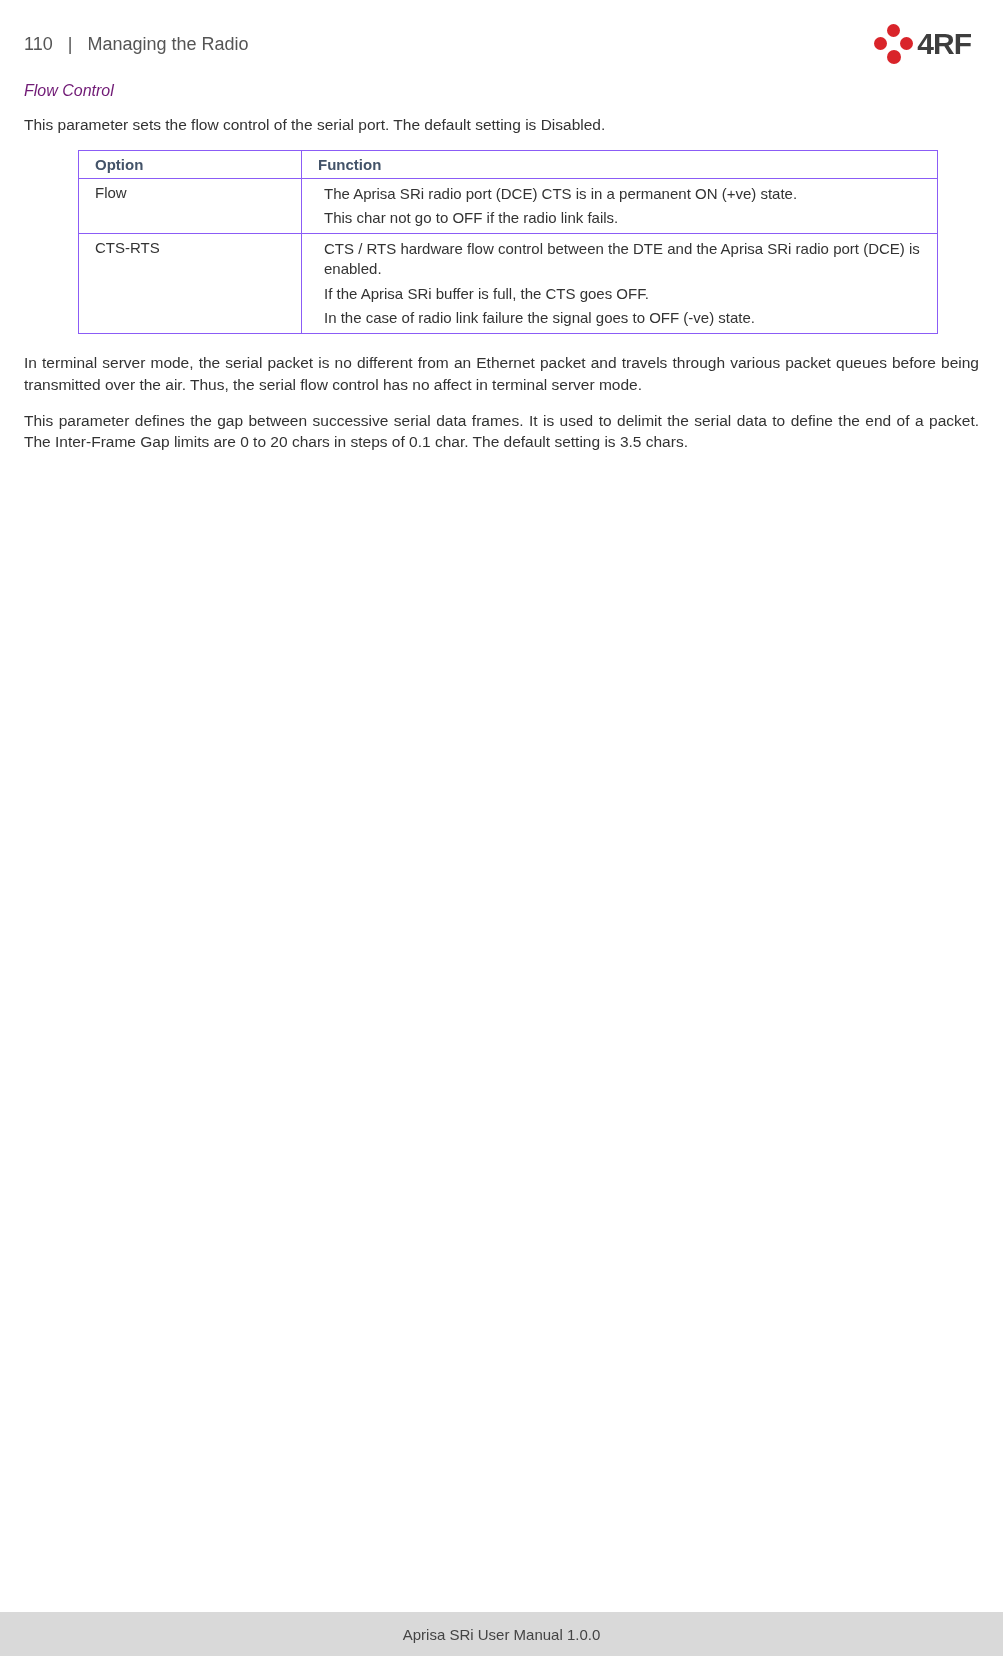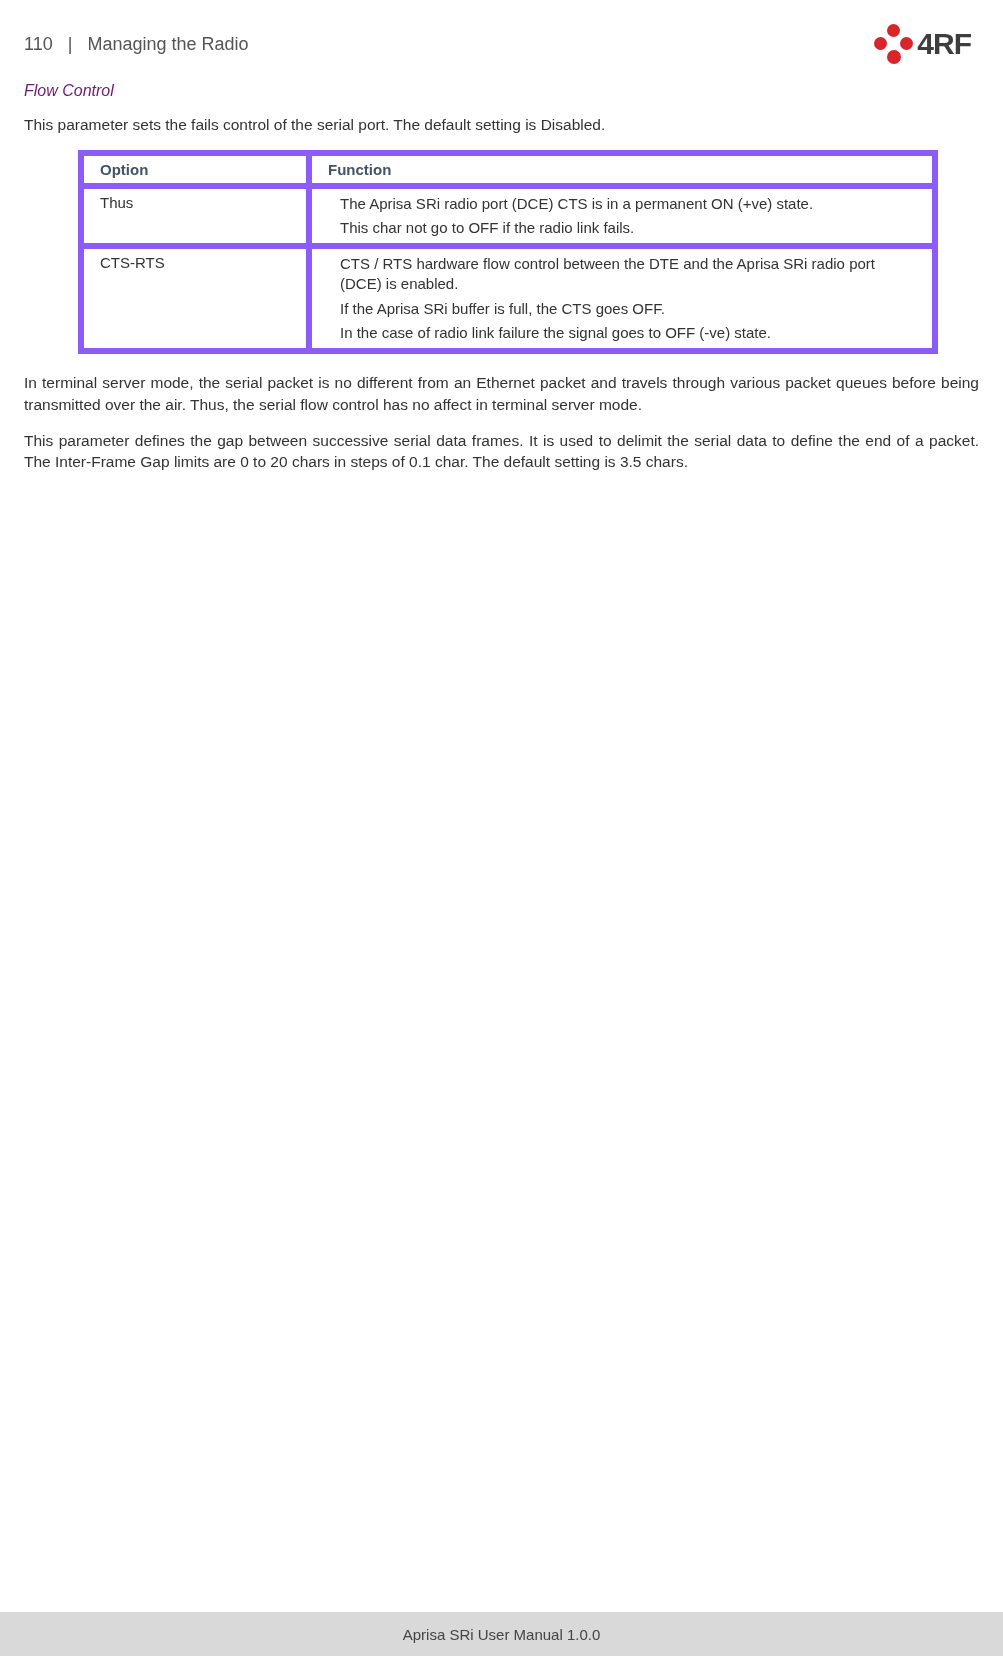"This parameter sets the fails" div.para { text: fails -> flow }
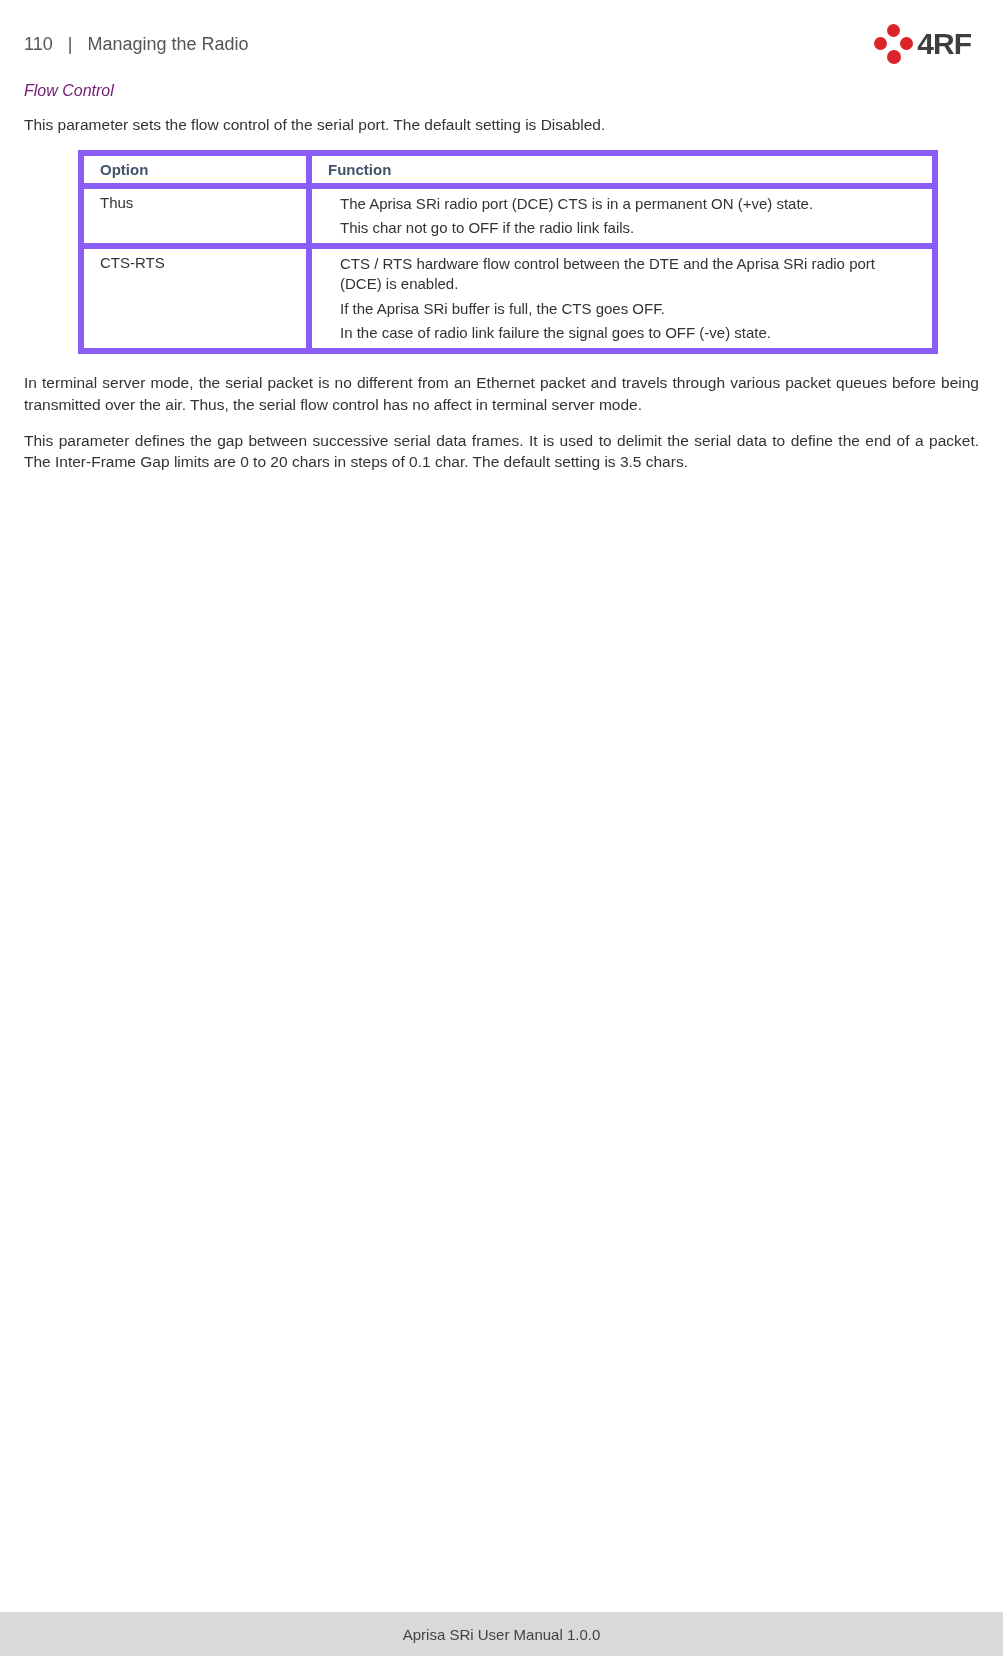"Option" table.opt th, table.opt td { border: 6px solid #8b5cf6 -> 1px solid #8b5cf6 }
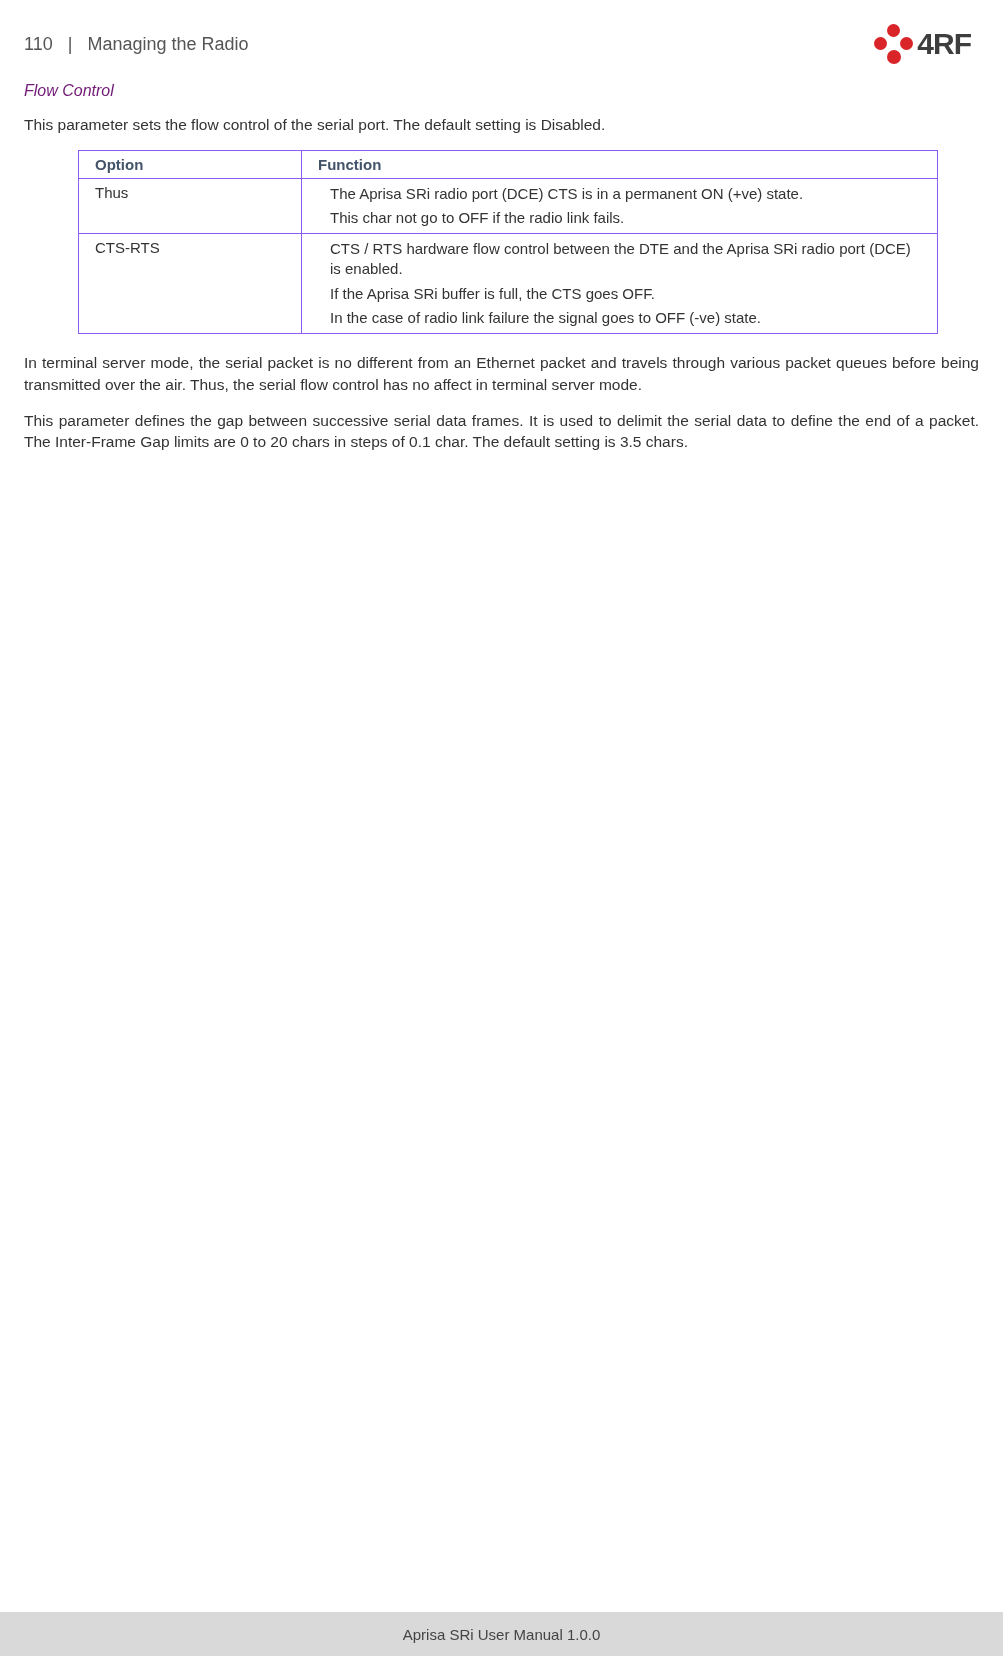"Thus" td { text: Thus -> Flow }
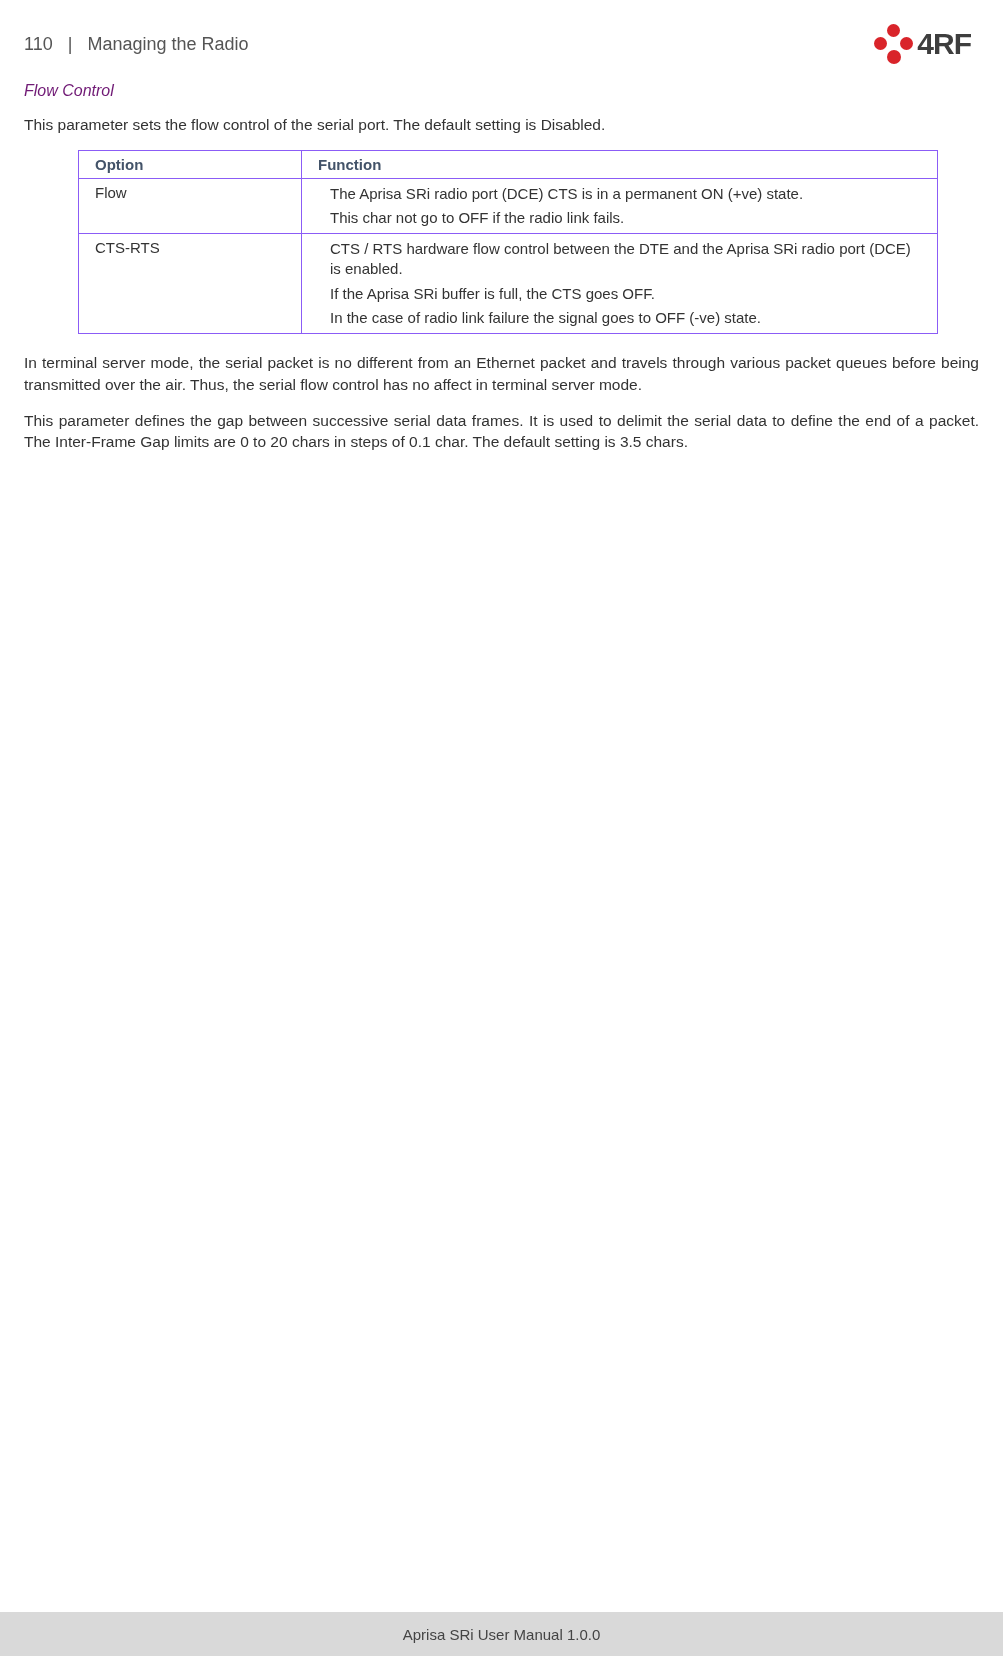"The Aprisa SRi radio port" .cell-multi p { margin: 0 0 4px 12px -> 0 0 4px 6px }
